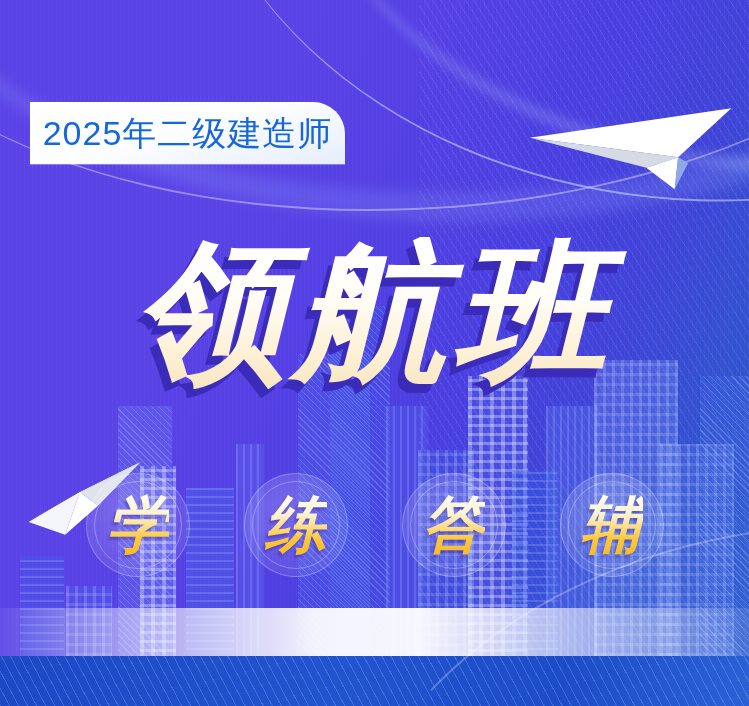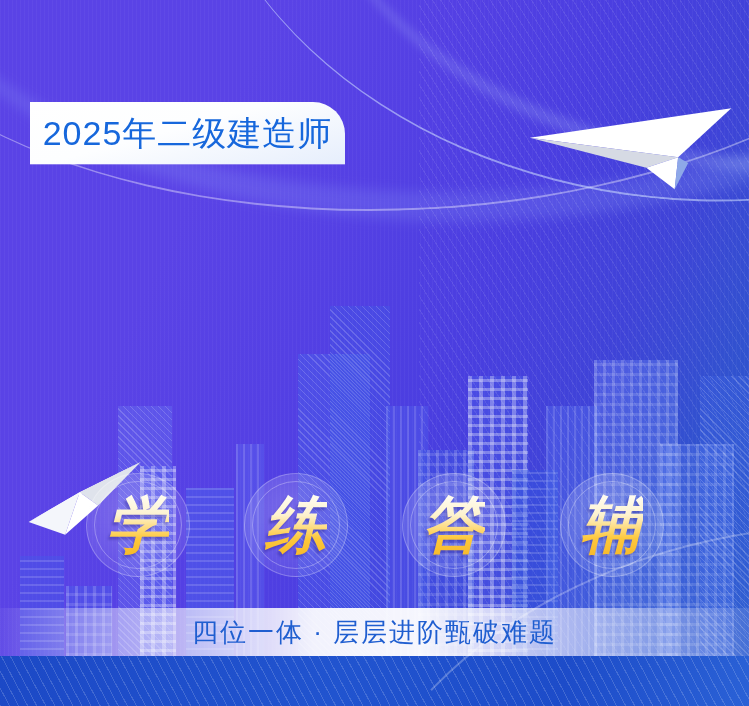"领航班" div.title-wrap { html: none -> <div> <div>领航班</div> </div> }
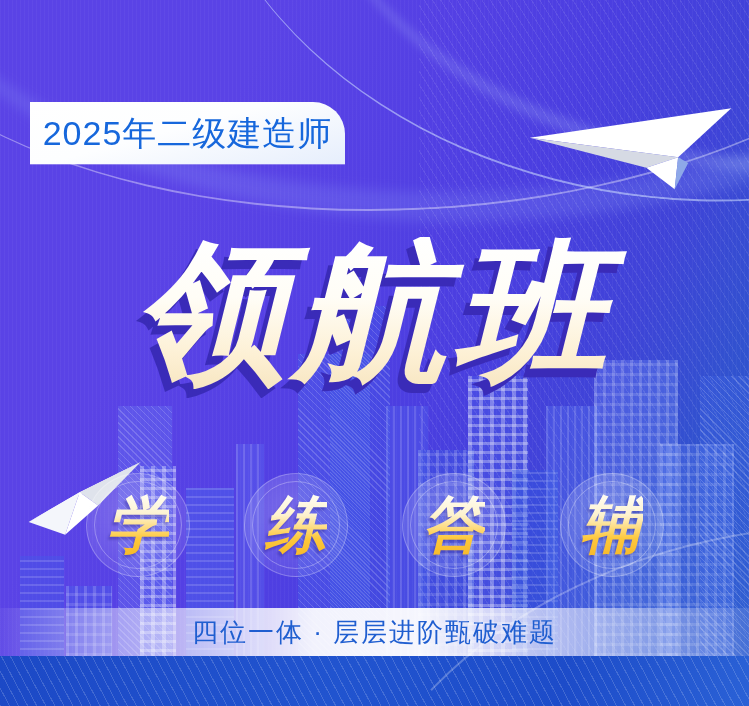"四位一体 · 层层进阶甄破难题" div.tagline { html: <div>四位一体 · 层层进阶甄破难题</div> -> none }
